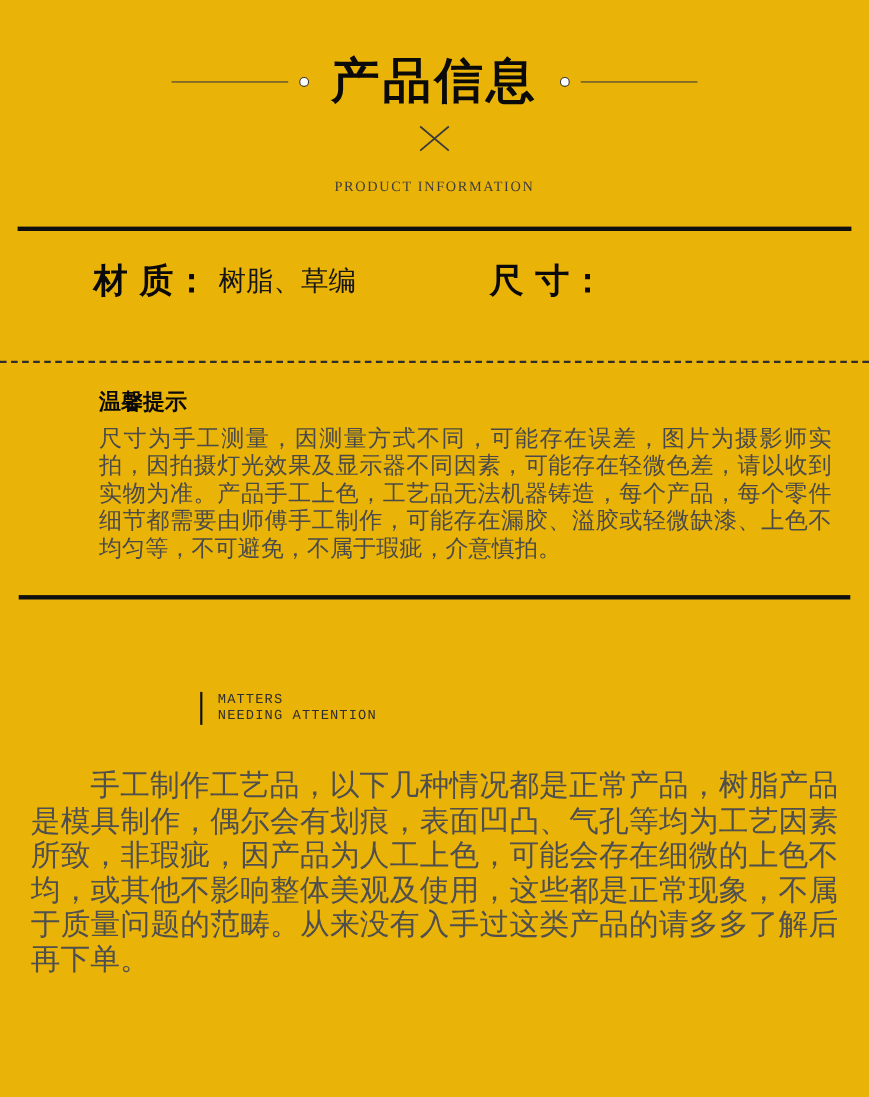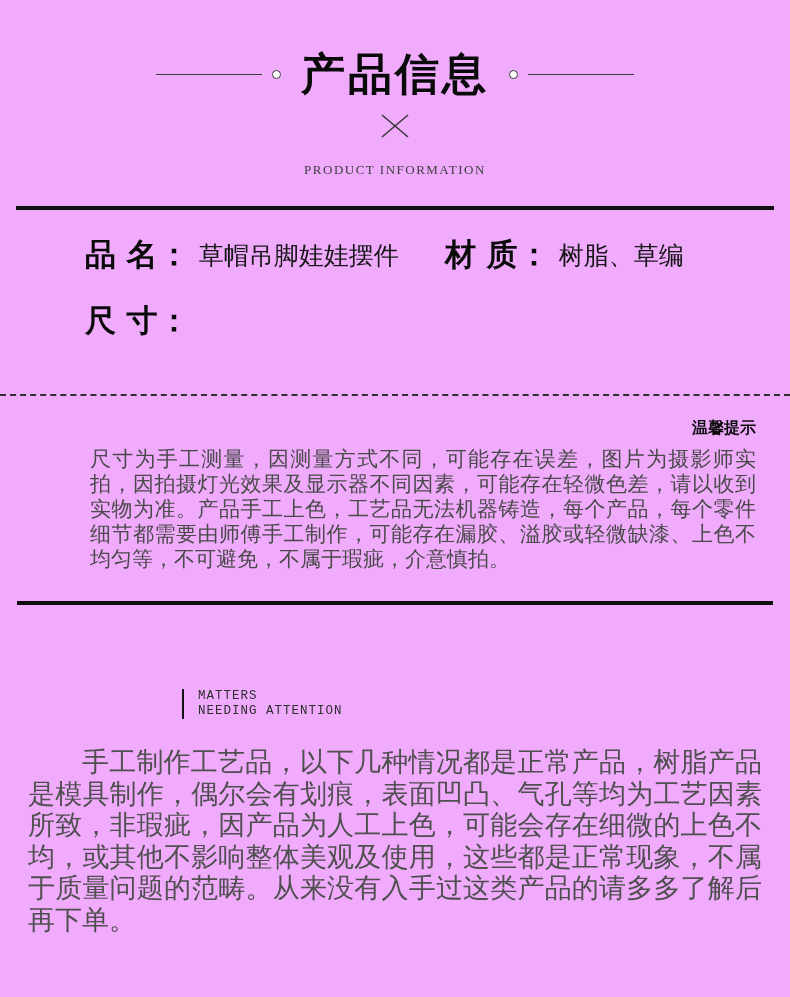"产品信息" .page { background: #f0abfc -> #eab308 }
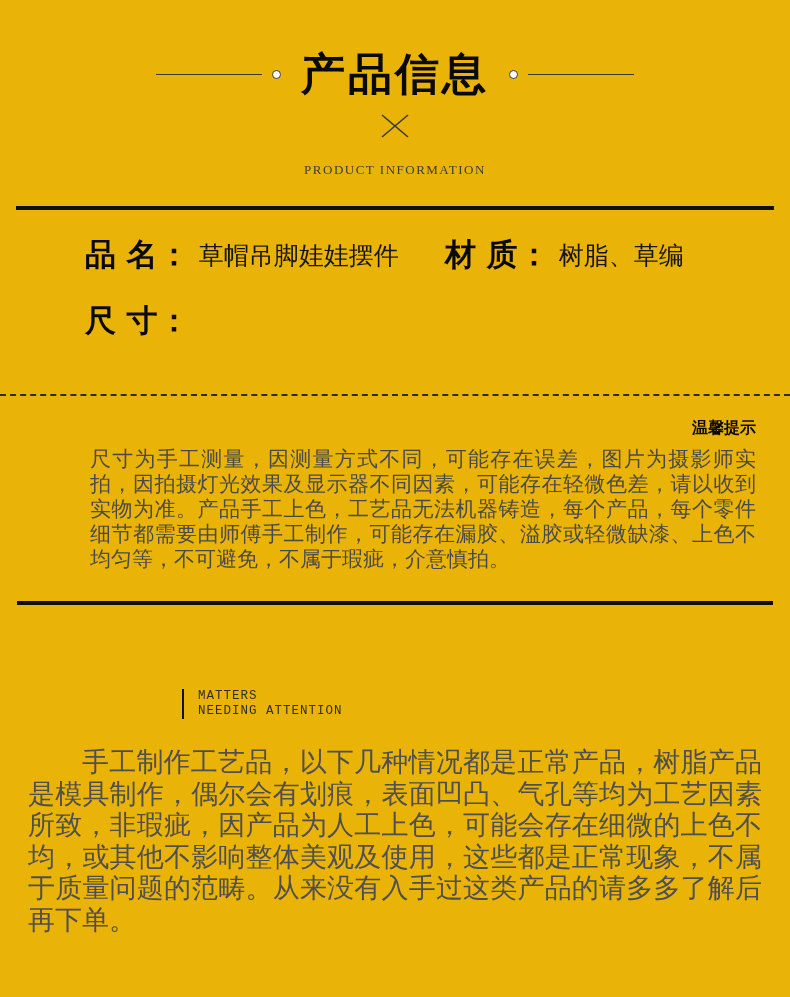"品 名：" div.detail-row { html: <div> <span>品 名：</span> <span>草帽吊脚娃娃摆件</span> </div> -> none }
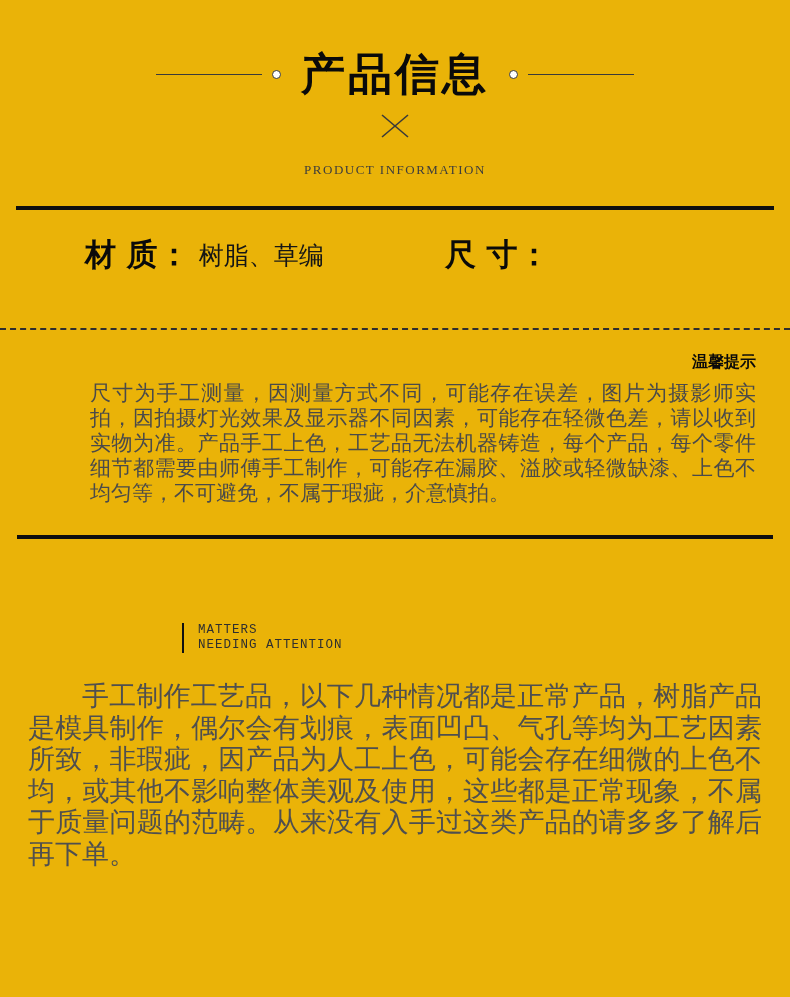"温馨提示" .tips-heading { font-size: 16px -> 20px; text-align: right -> none }
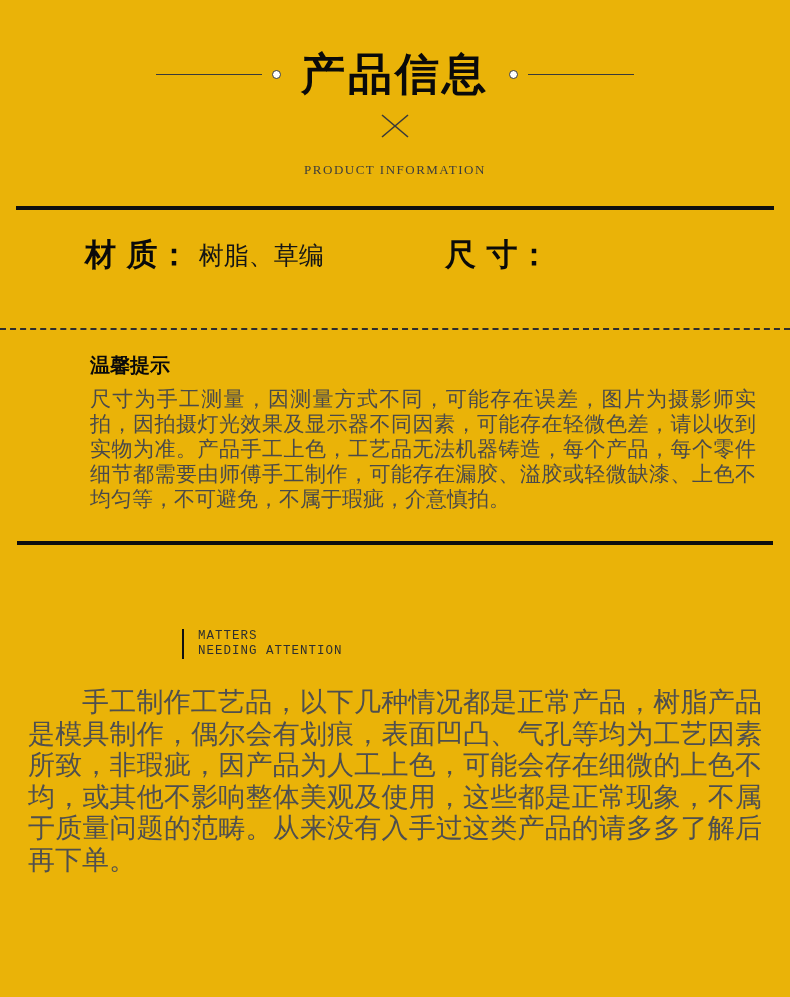"手工制作工艺品，以下几种情况都是正常产品，树脂产品是模具制作，偶尔会有划痕，表面" .attention-body { margin: 28px auto 0 -> 40px auto 0 }
